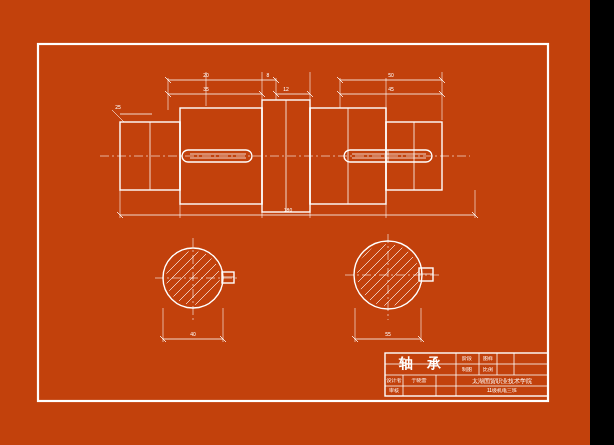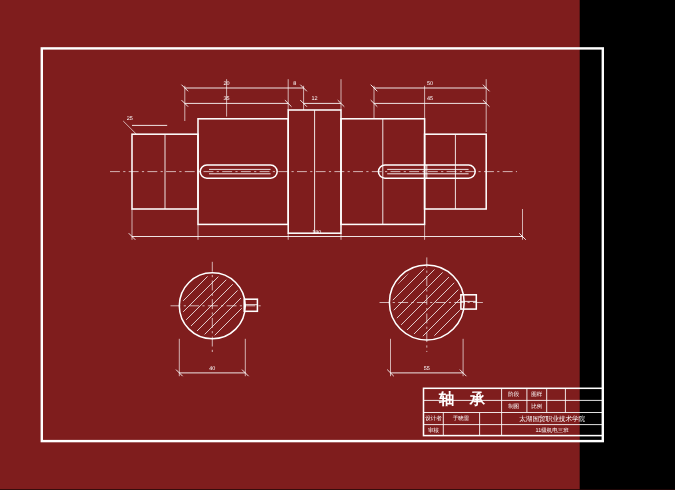"轴 承" #cad-root { background: #7f1d1d -> #c2410c; width: 527px -> 590px }
